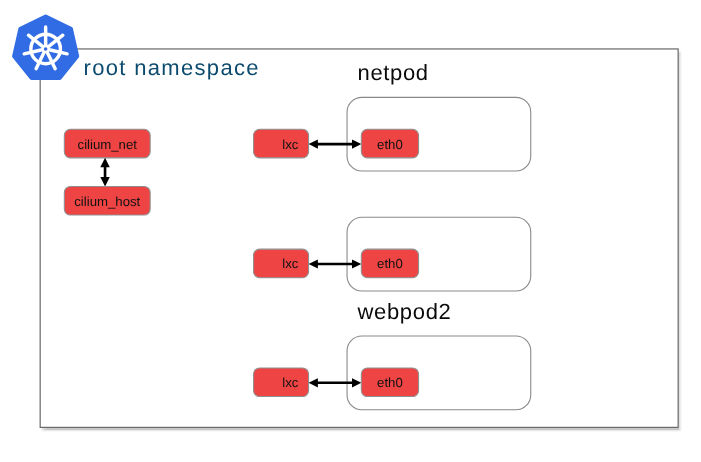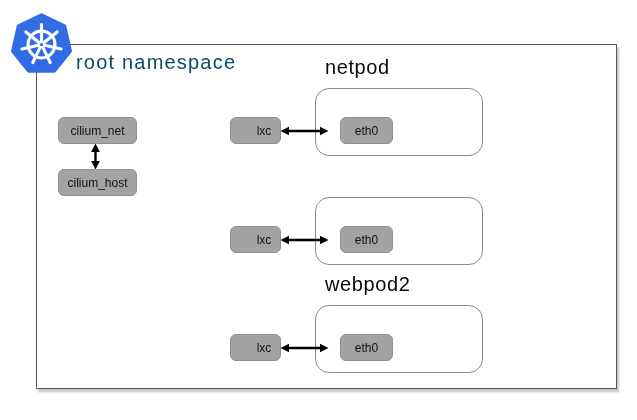"cilium_net" .node-box { background: #a3a3a3 -> #ef4444 }
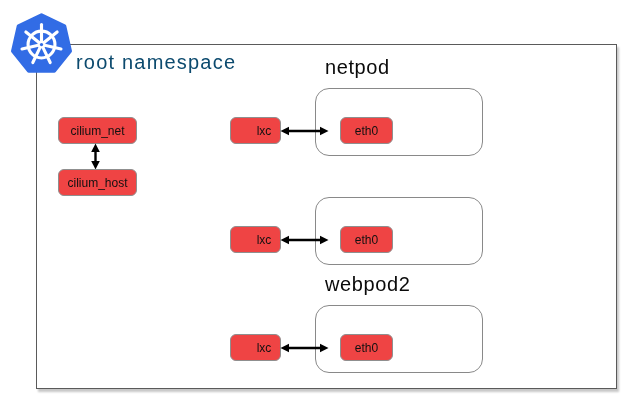"eth0" .eth-box { margin-left: 12px -> none }
